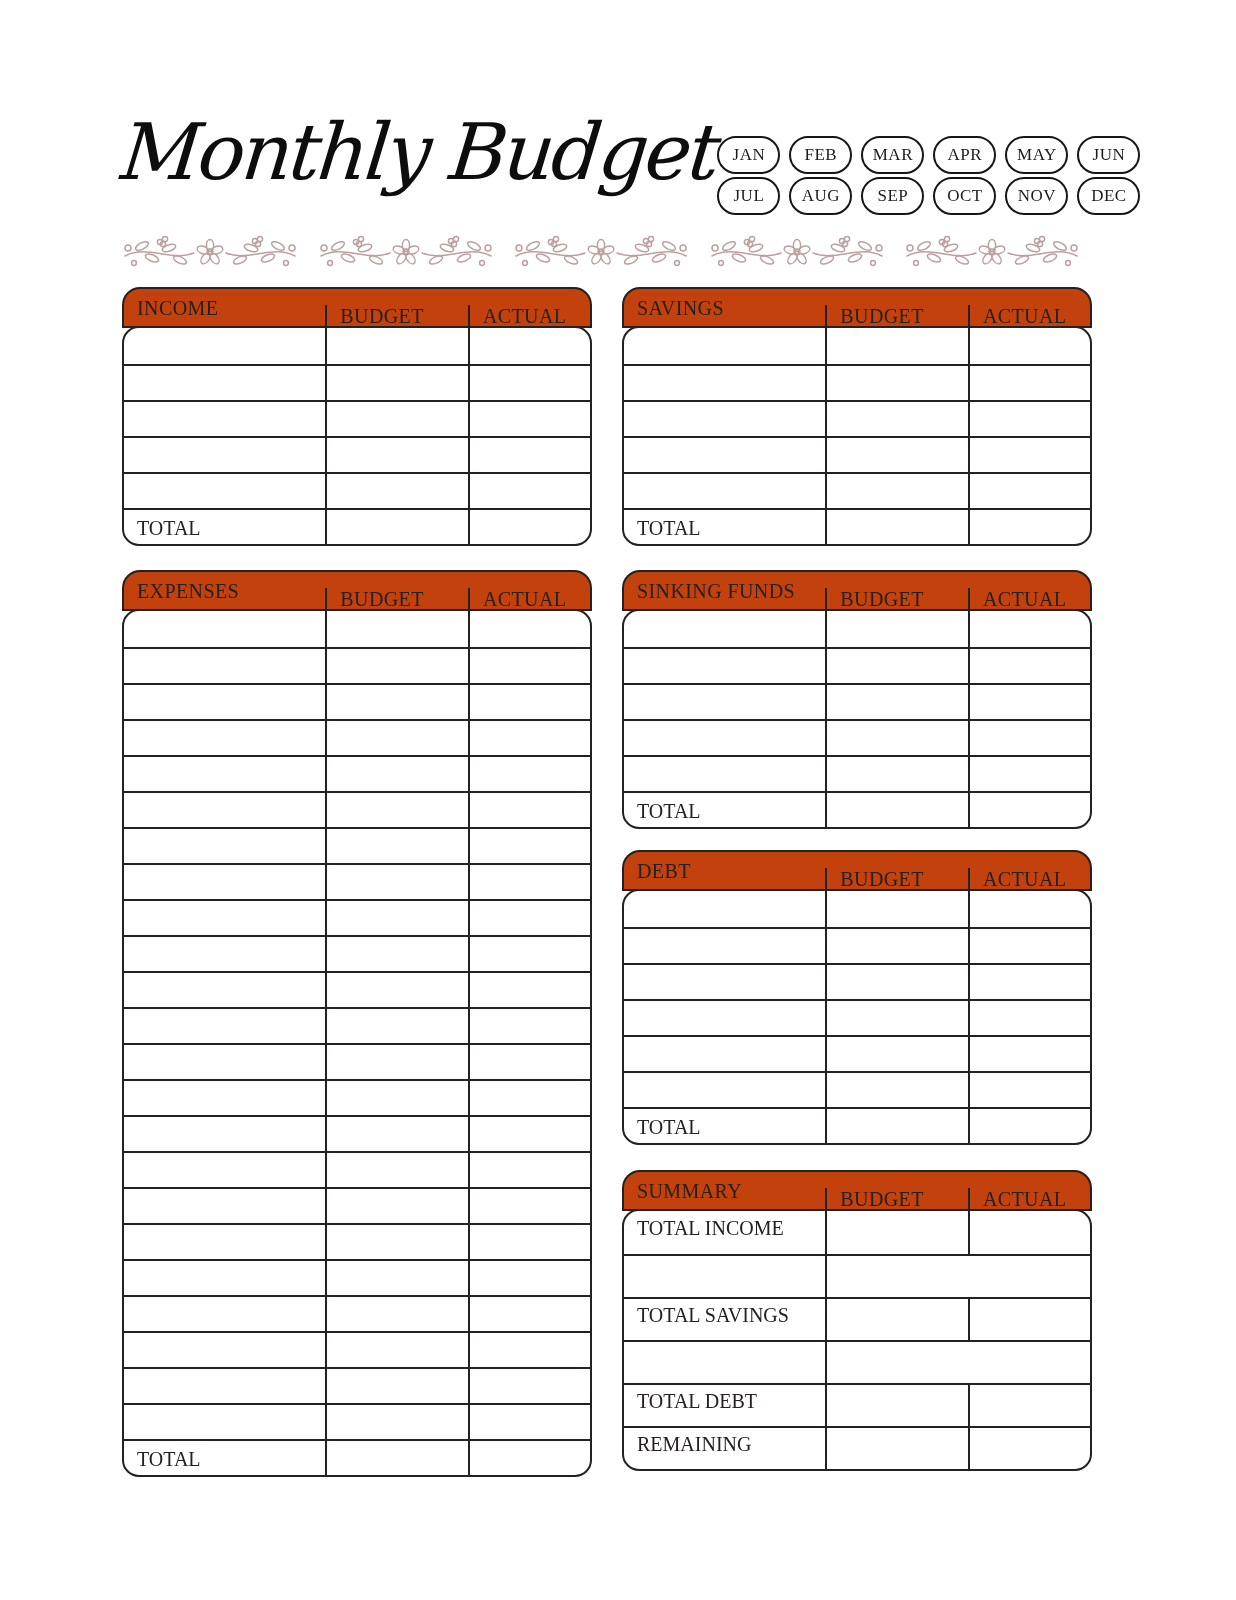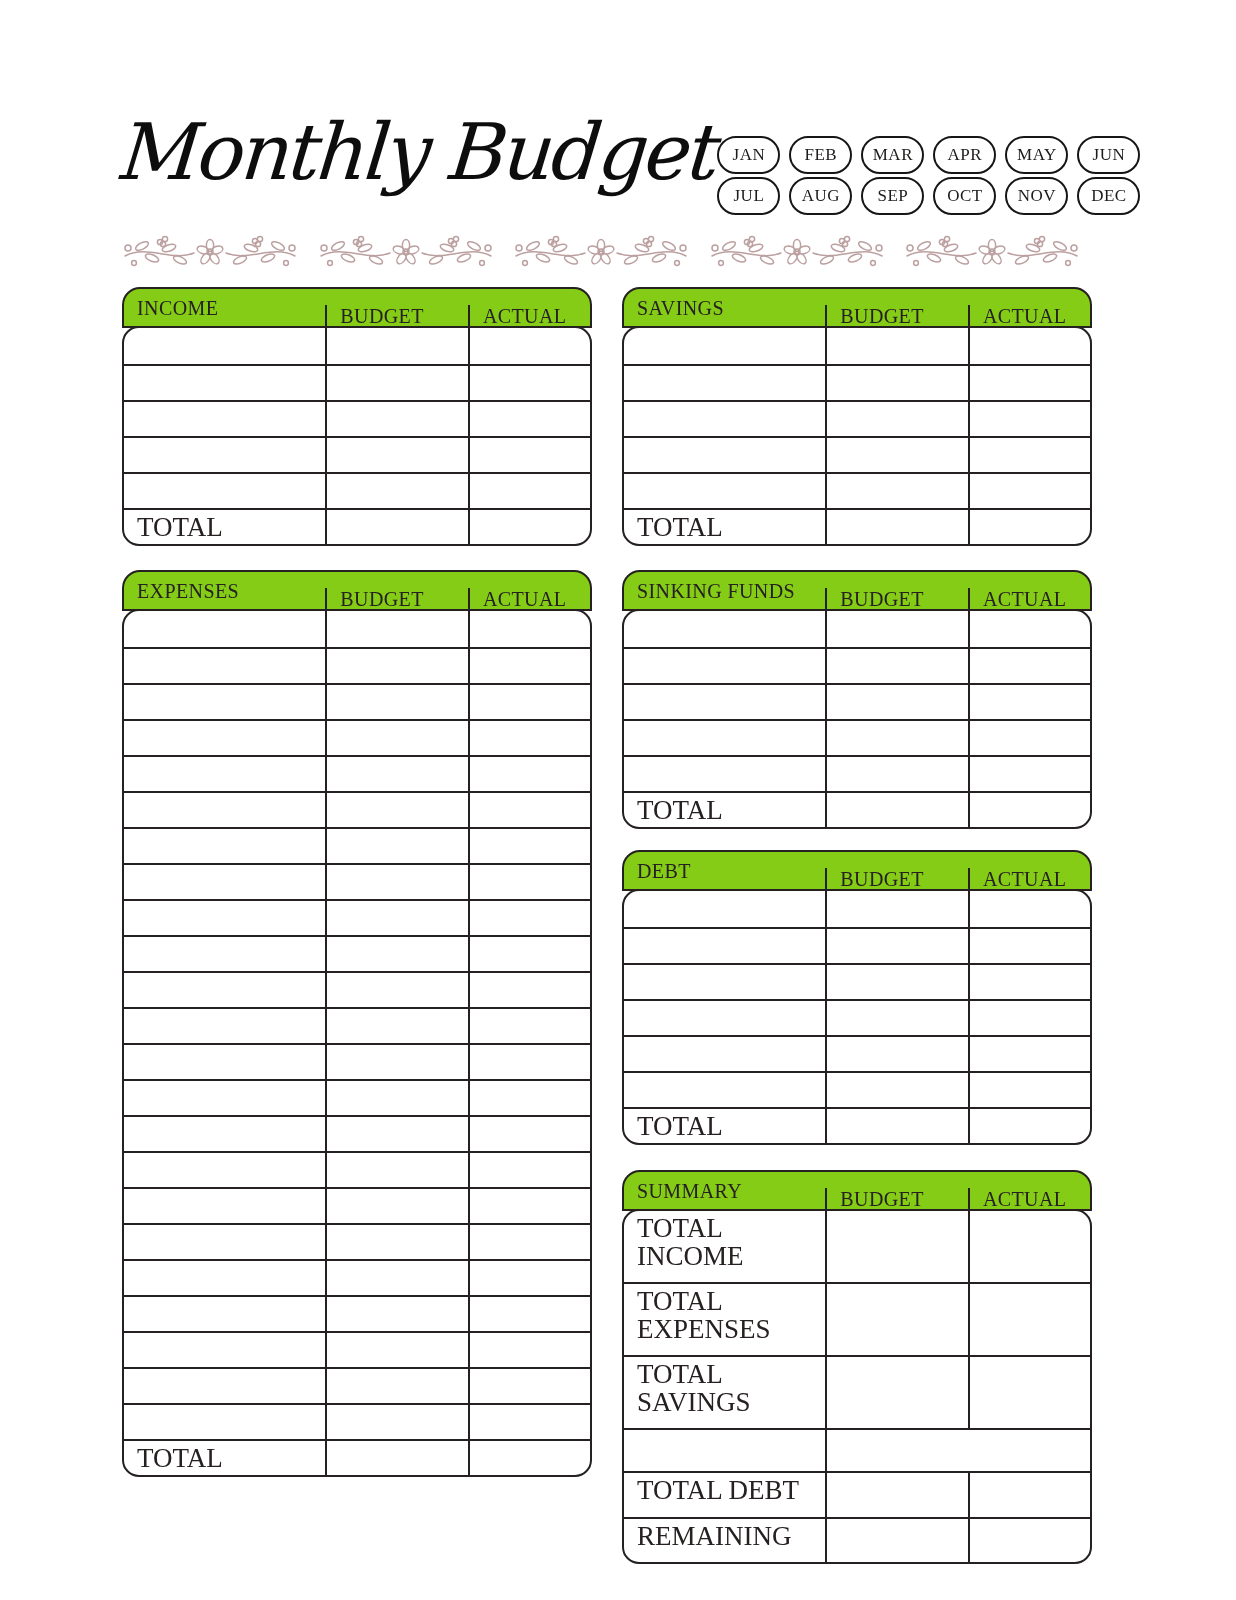"INCOME" .thead { background: #84cc16 -> #c2410c }
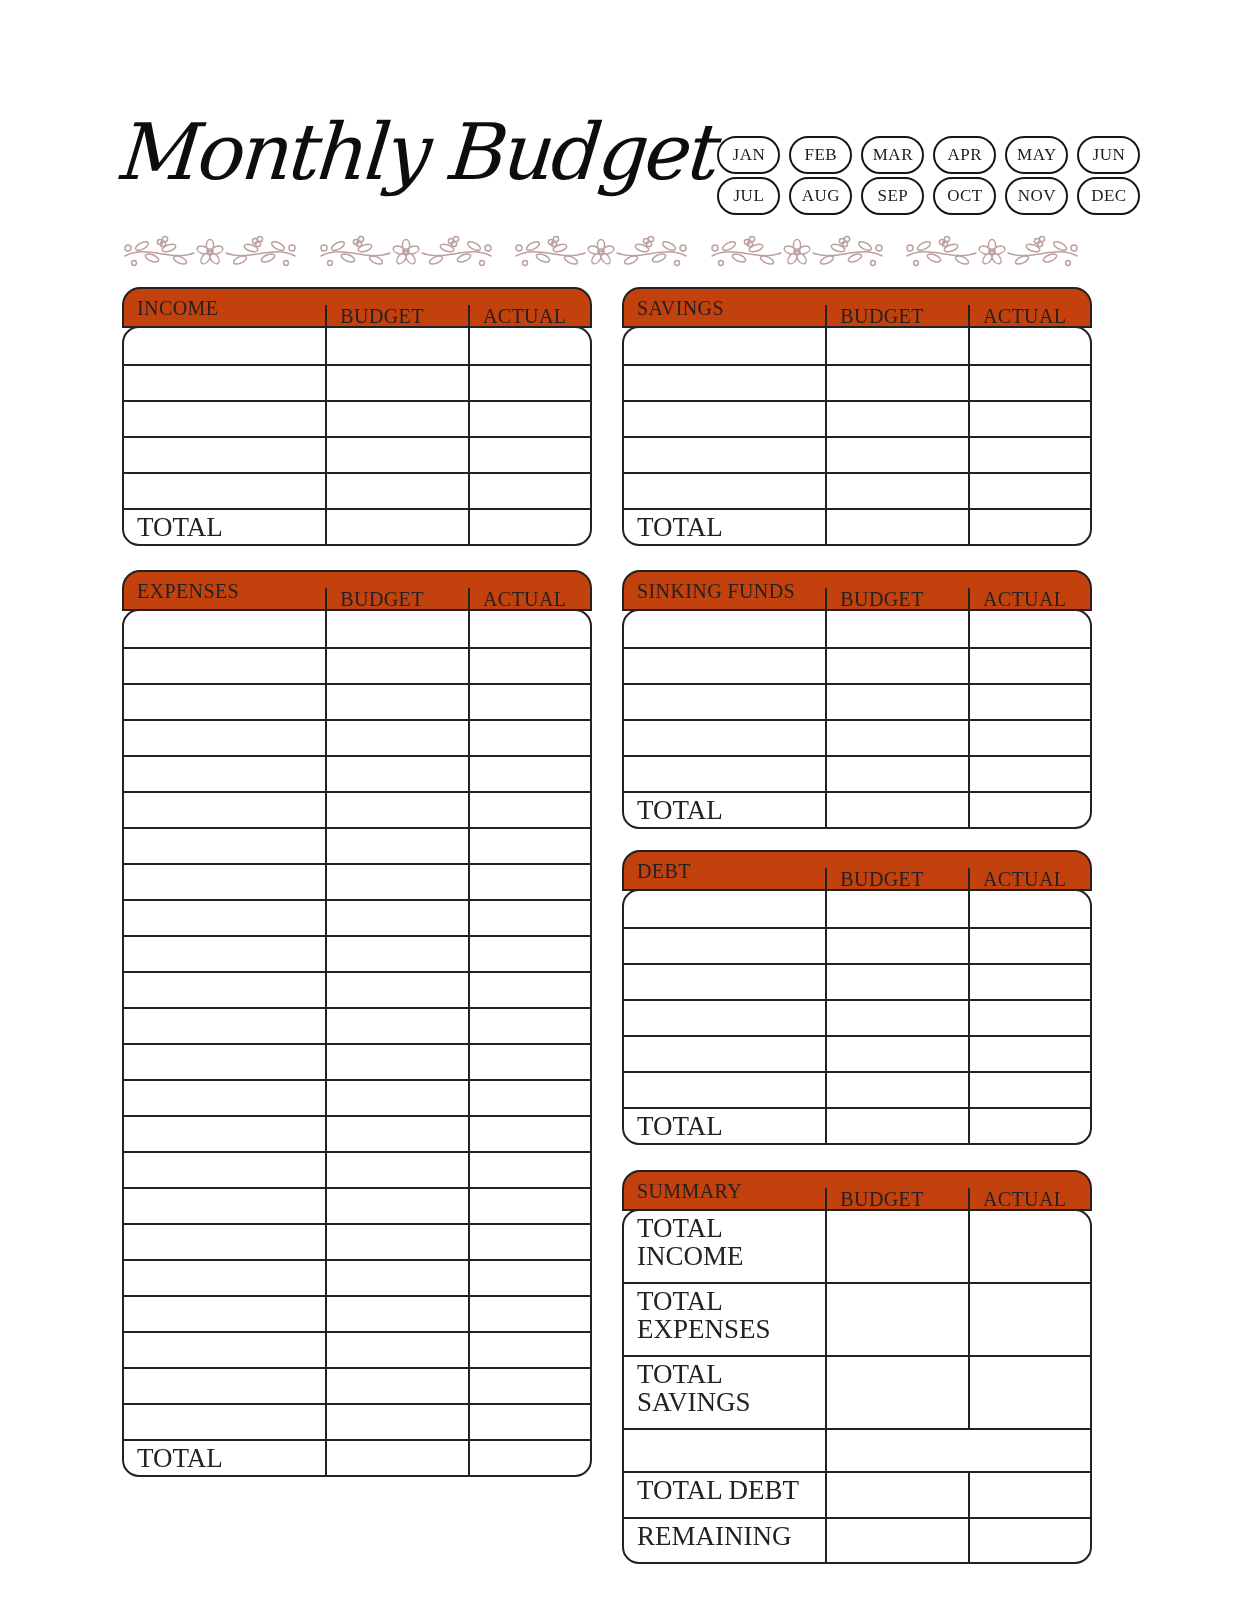"TOTAL" .label-cell { font-size: 27px -> 20px }
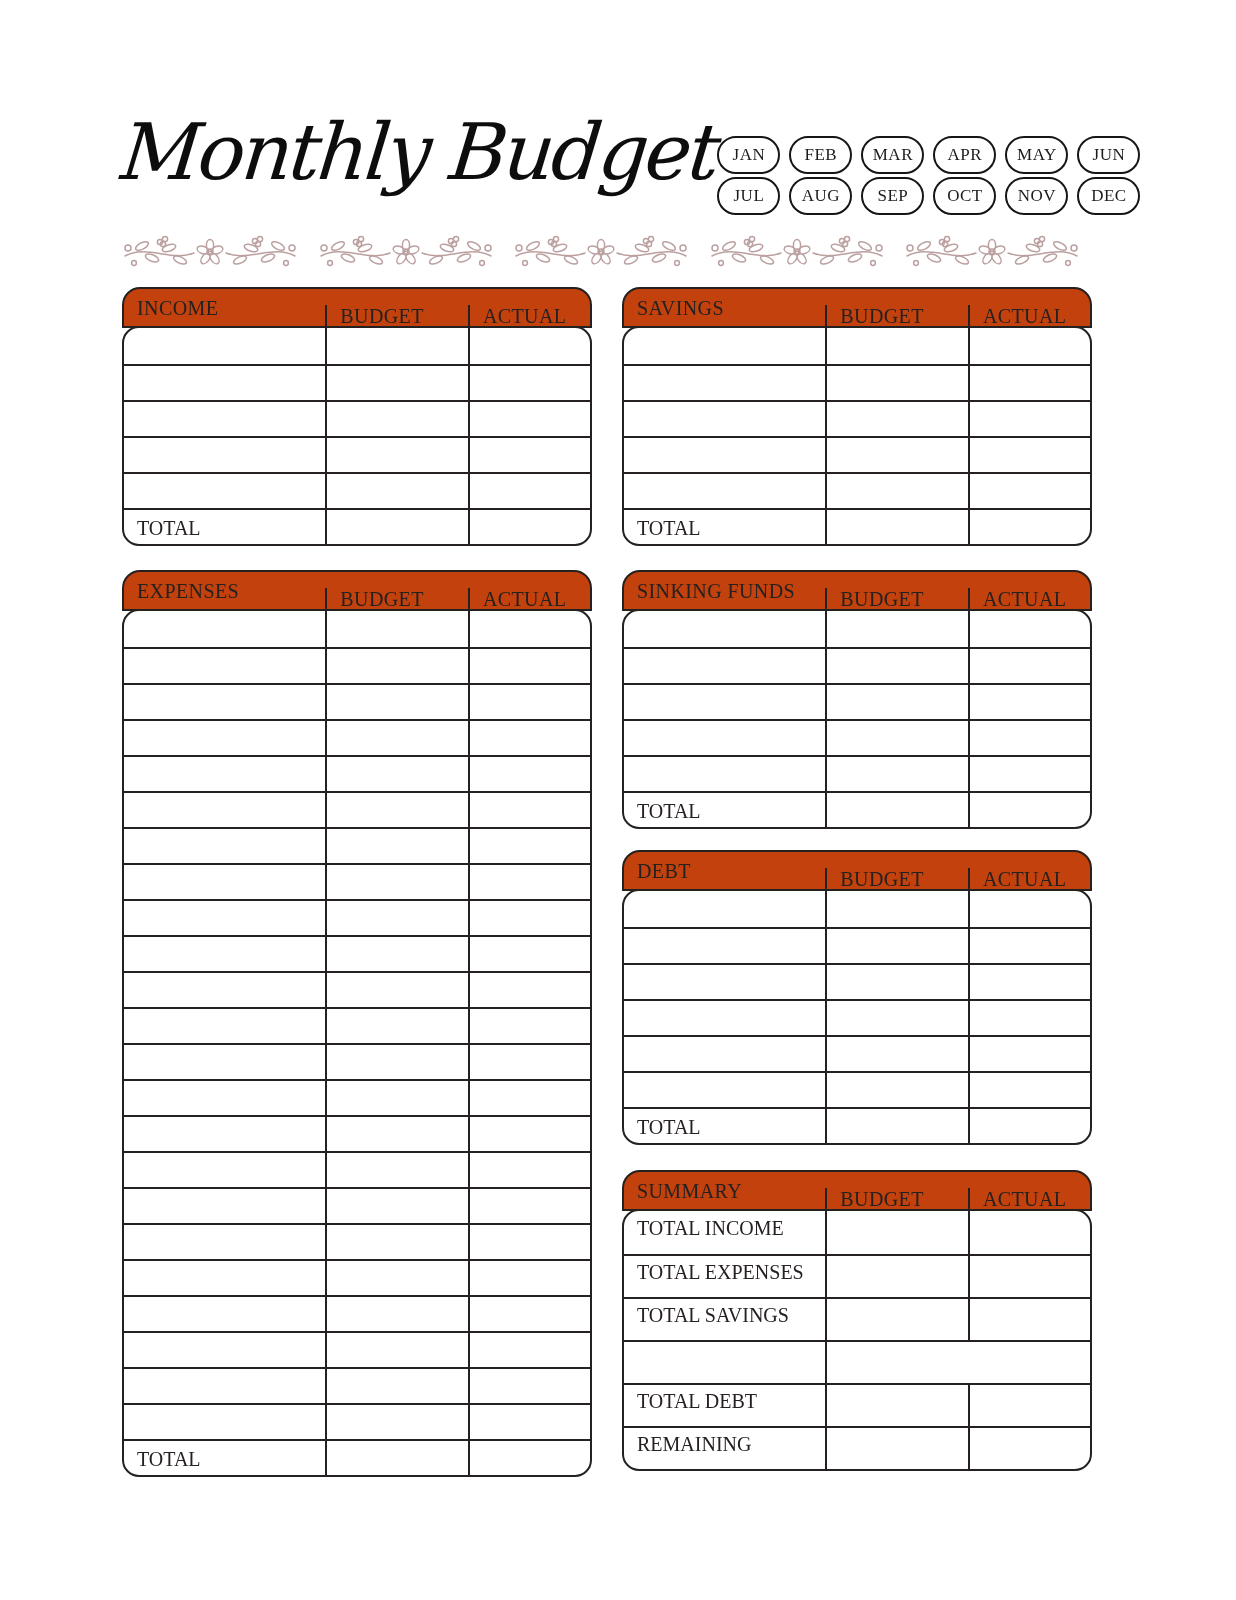"TOTAL EXPENSES" div.td { html: <div>TOTAL EXPENSES</div> -> none }
